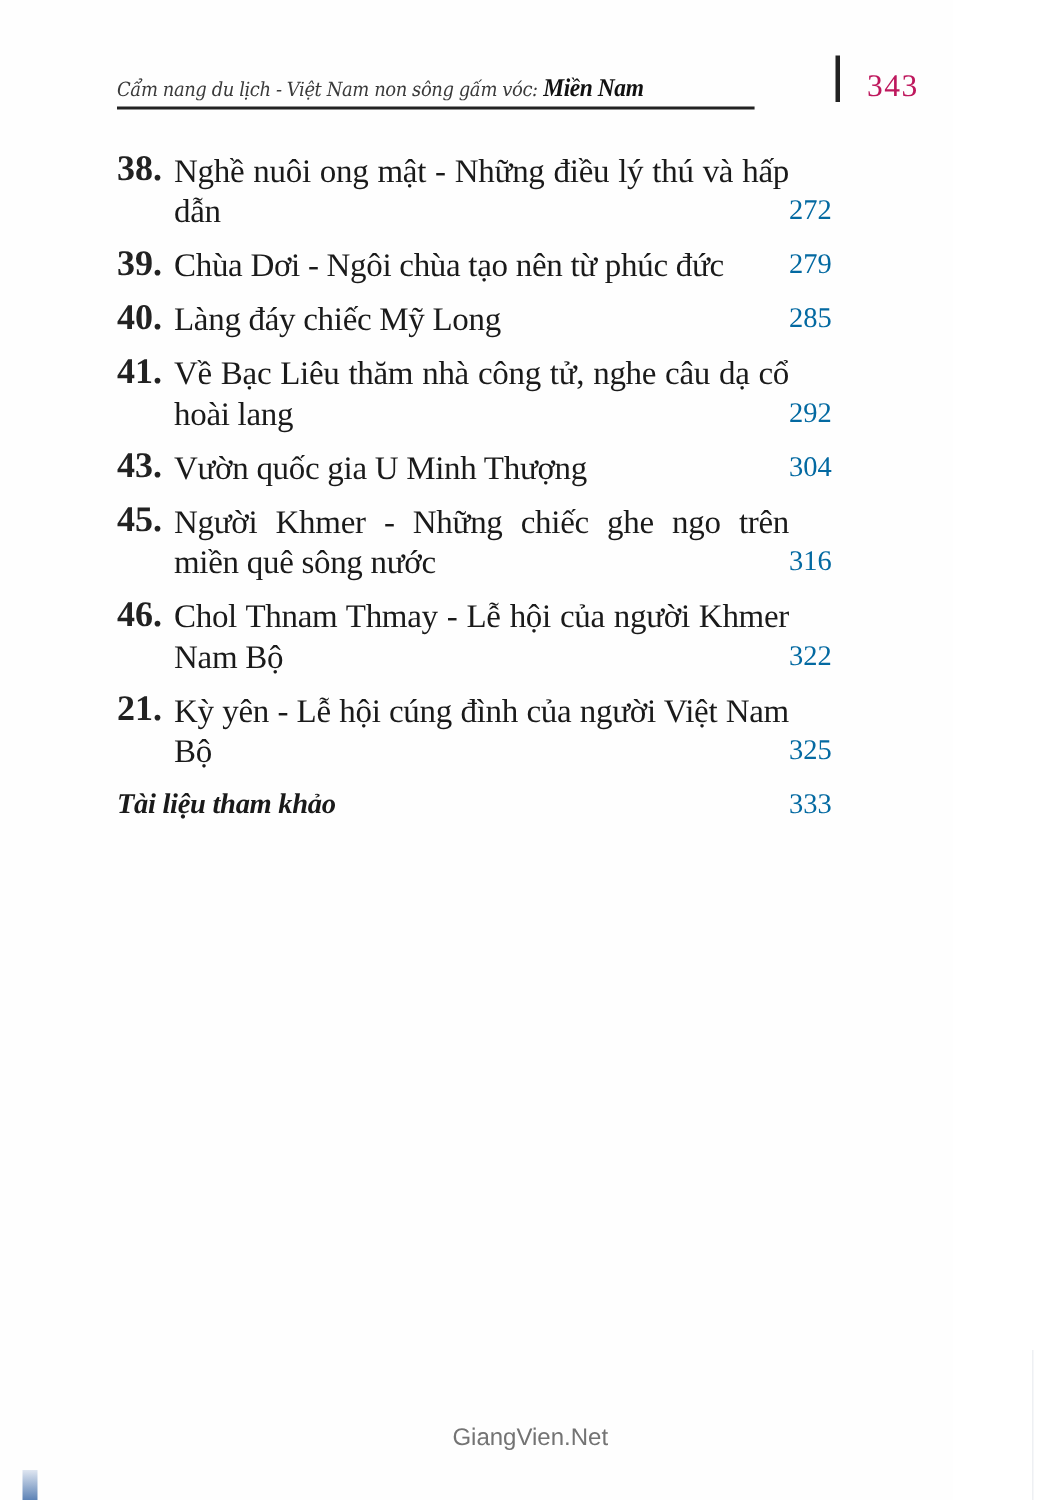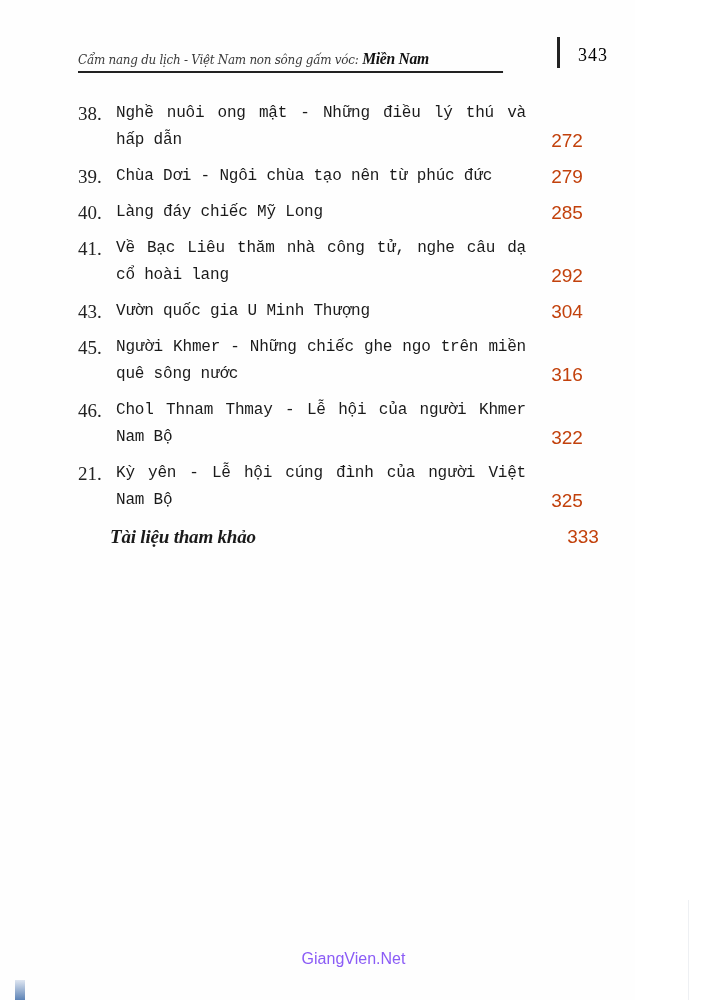"343" .folio { color: #000000 -> #be185d; font-size: 18px -> 21px }
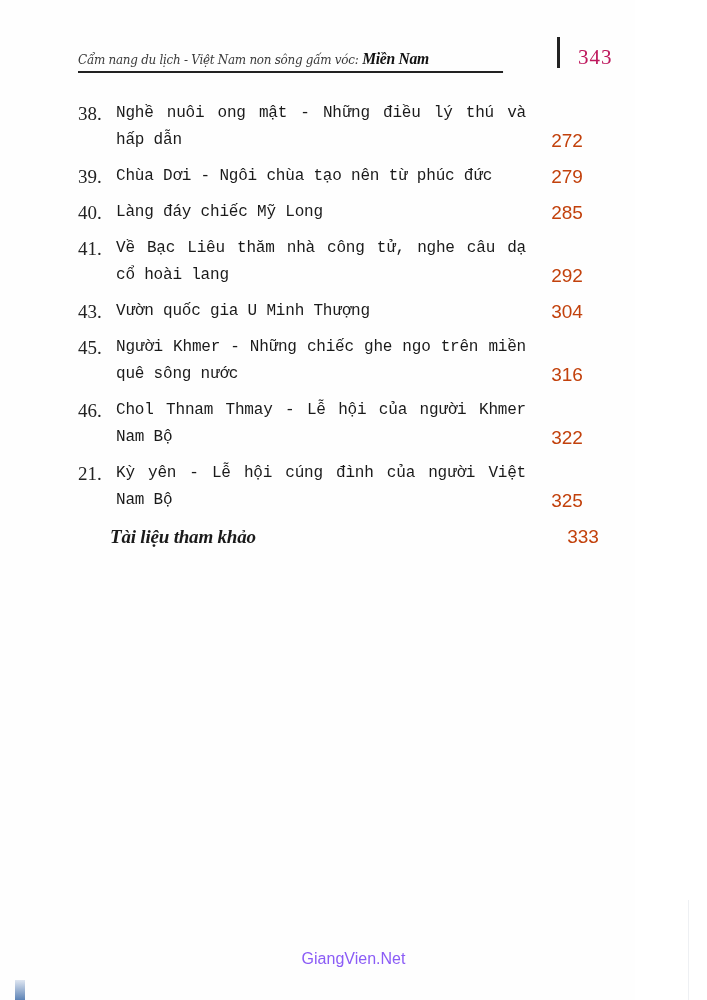"38." .toc-num { font-size: 19px -> 24px; font-weight: none -> bold }
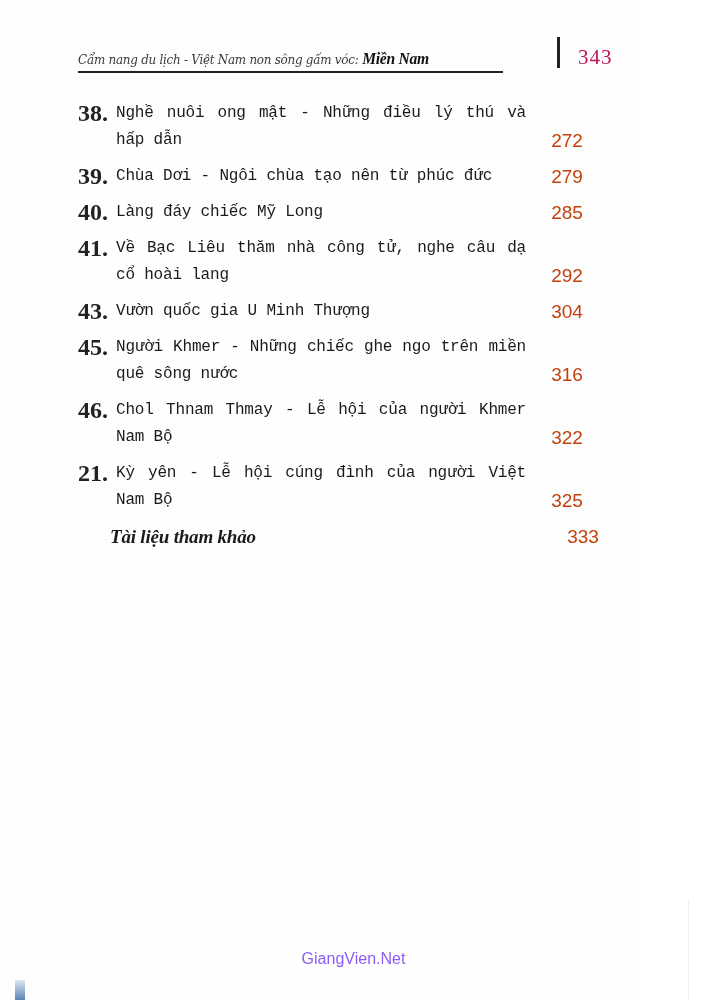"Nghề nuôi ong mật -" .toc-title { font-family: Liberation Mono, monospace -> Liberation Serif, serif; font-size: 16px -> 22px }
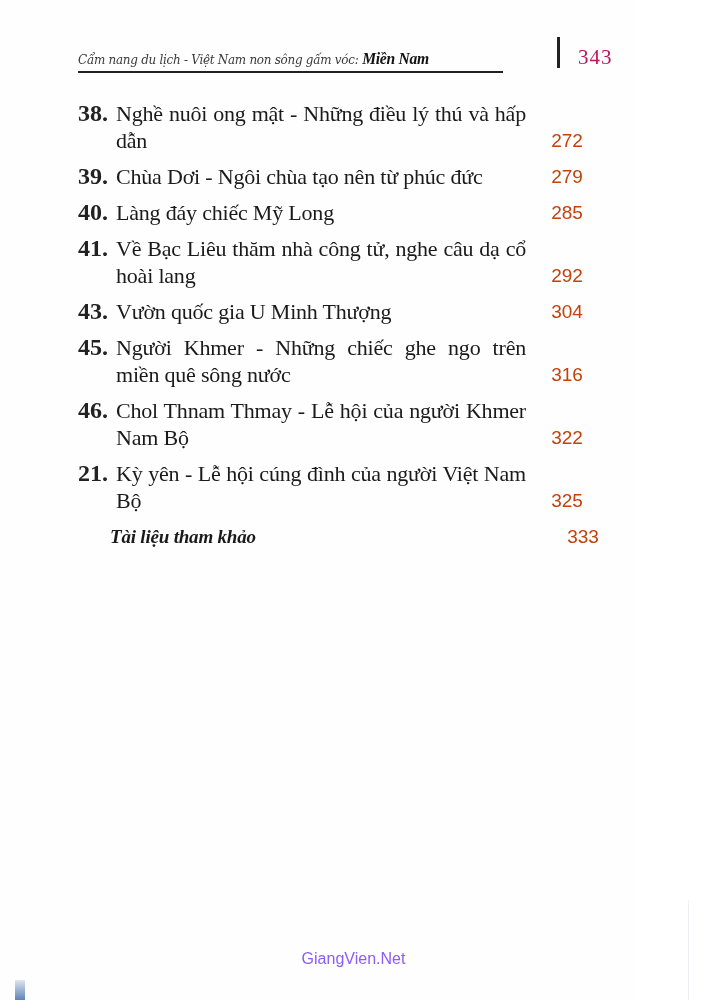"272" .toc-page { color: #c2410c -> #0369a1; font-family: Liberation Sans, sans-serif -> Liberation Serif, serif; text-align: center -> left }
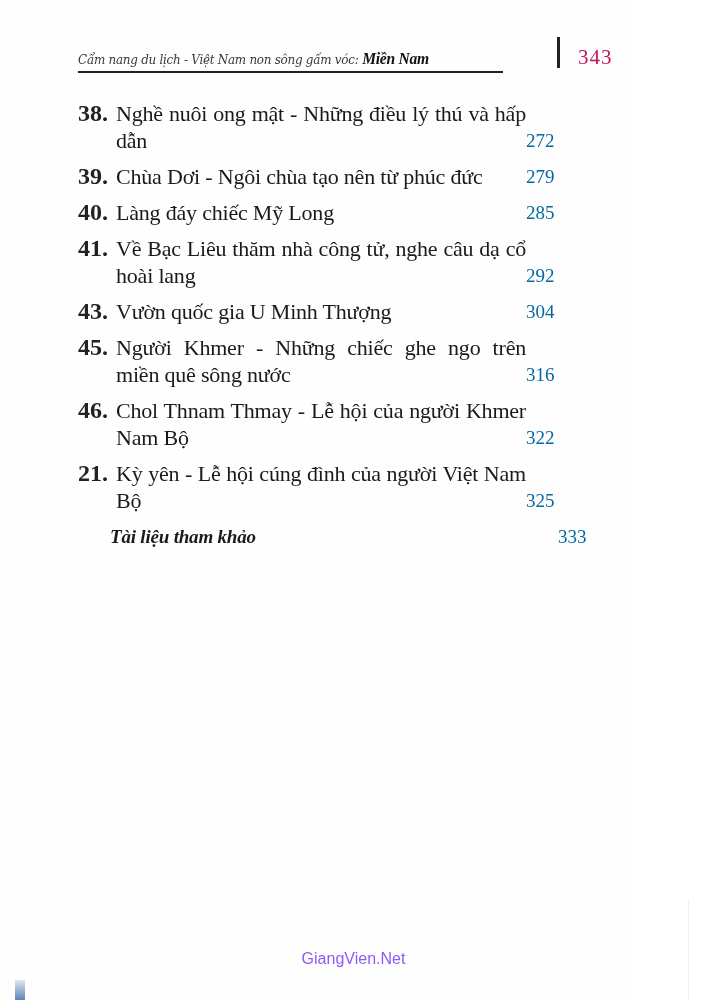"Tài liệu tham khảo" .toc-entry.ref .toc-title { margin-left: 32px -> none }
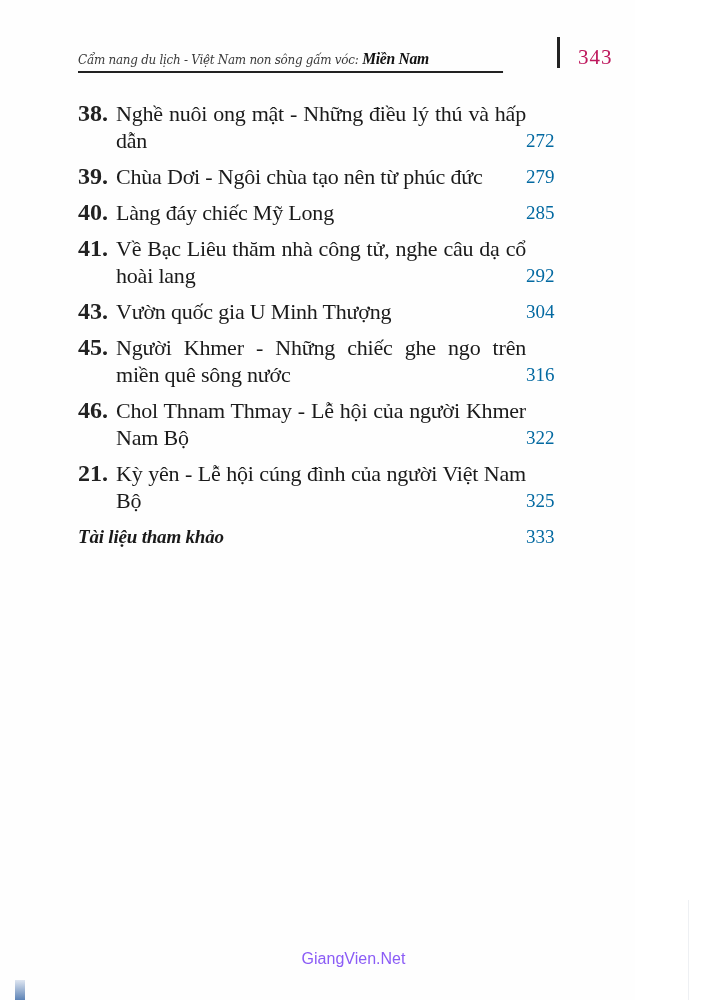"GiangVien.Net" .watermark { color: #8b5cf6 -> #737373 }
